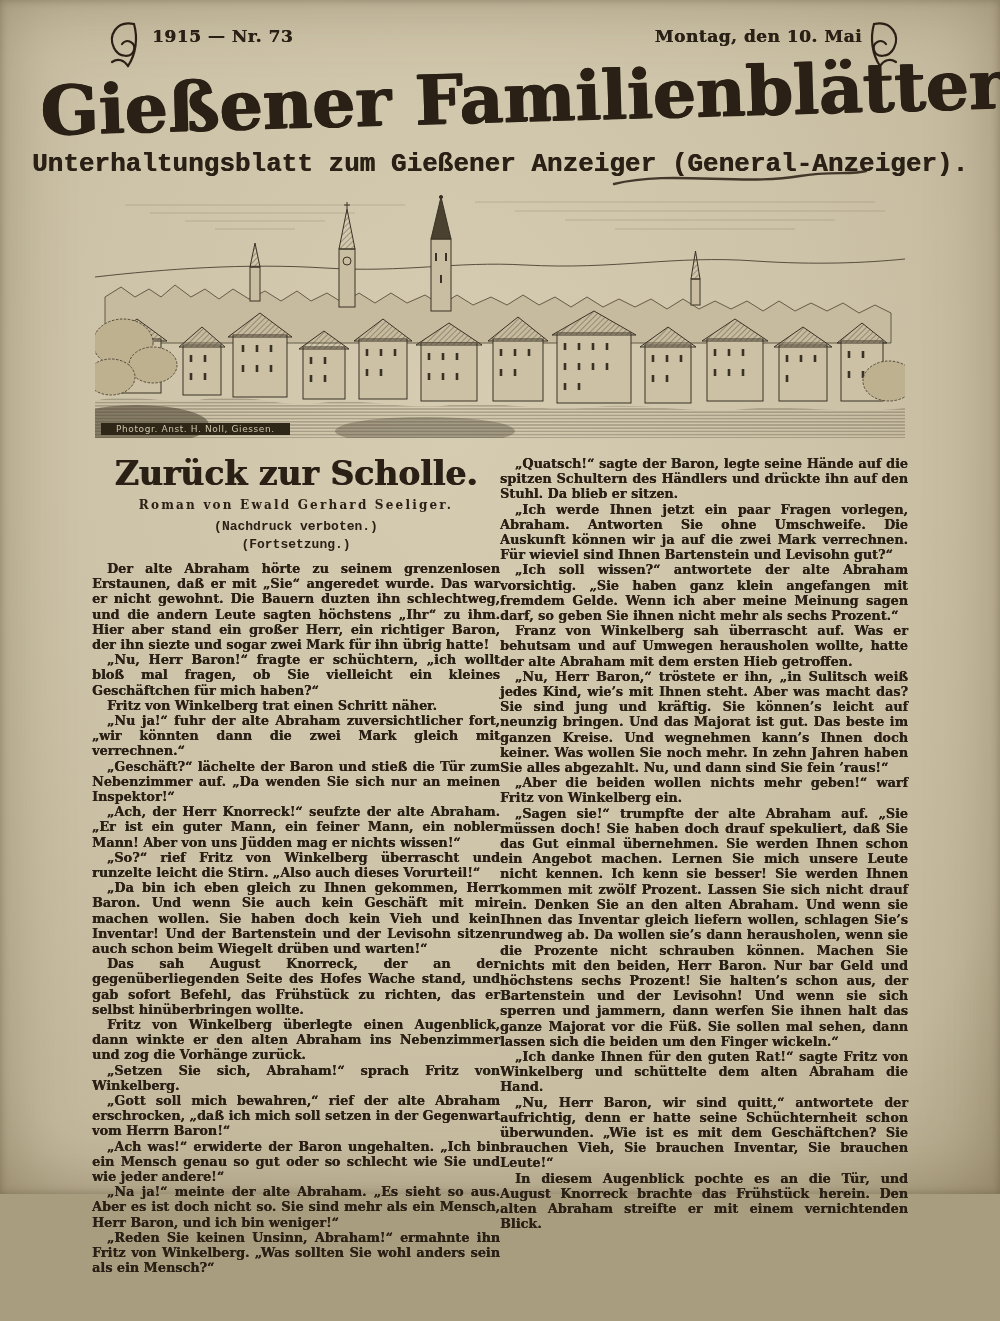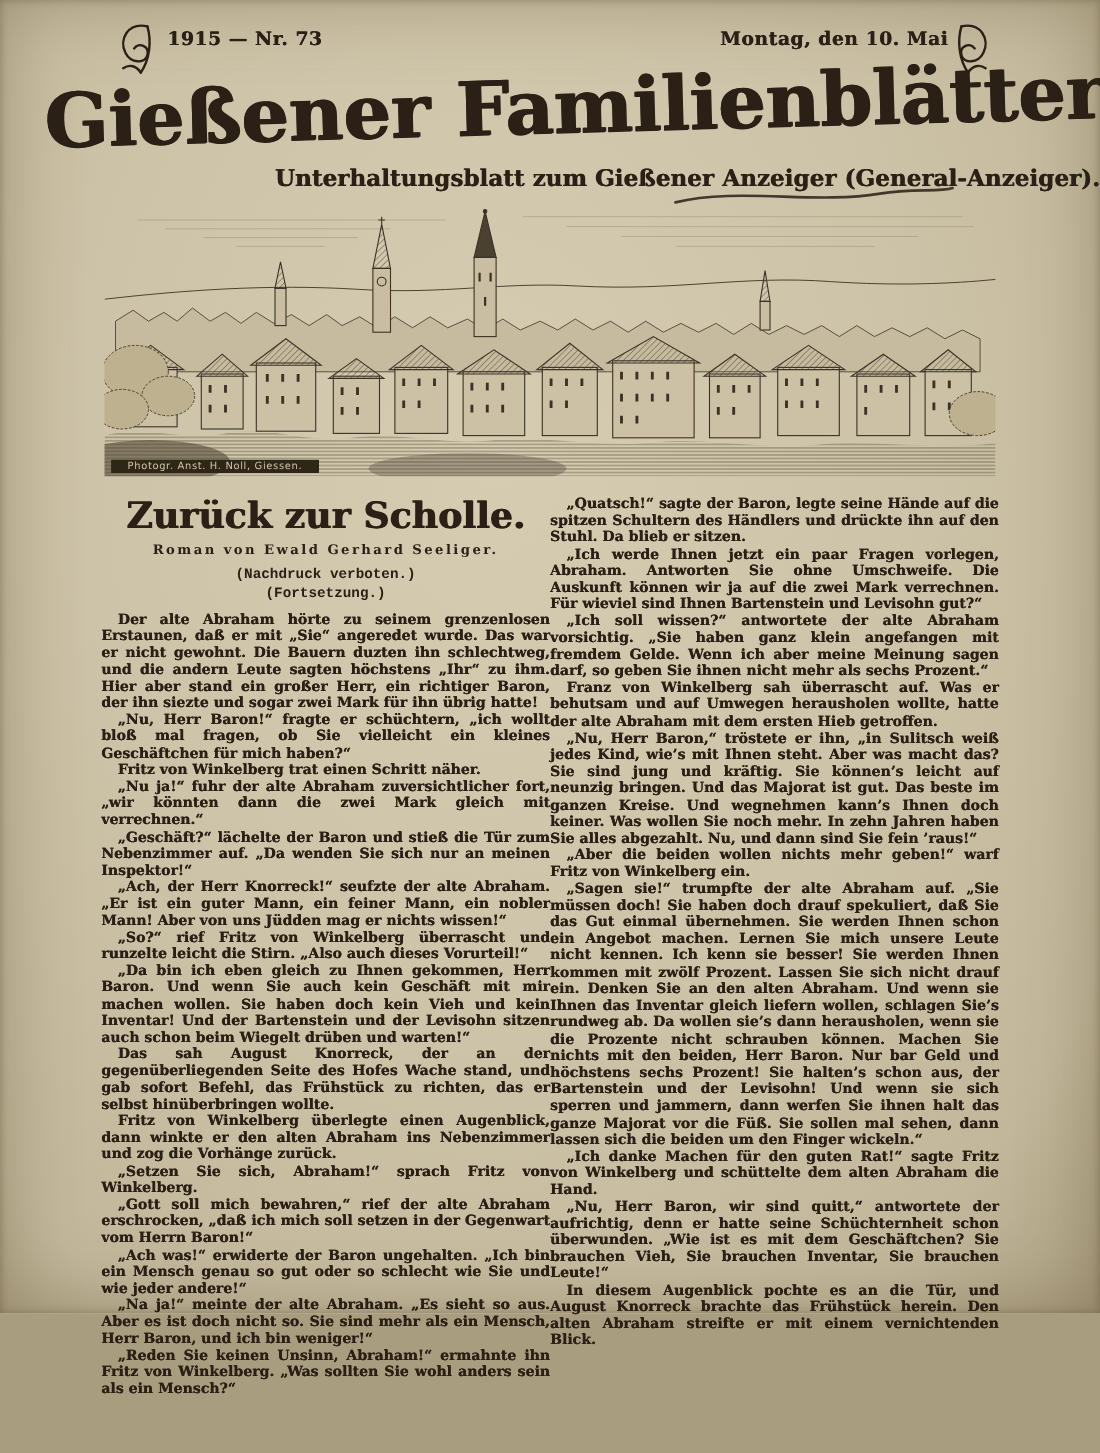"Unterhaltungsblatt zum Gießener Anzeiger" .masthead-subtitle { font-family: none -> Liberation Mono, monospace; font-size: 21px -> 26px; text-align: right -> center }
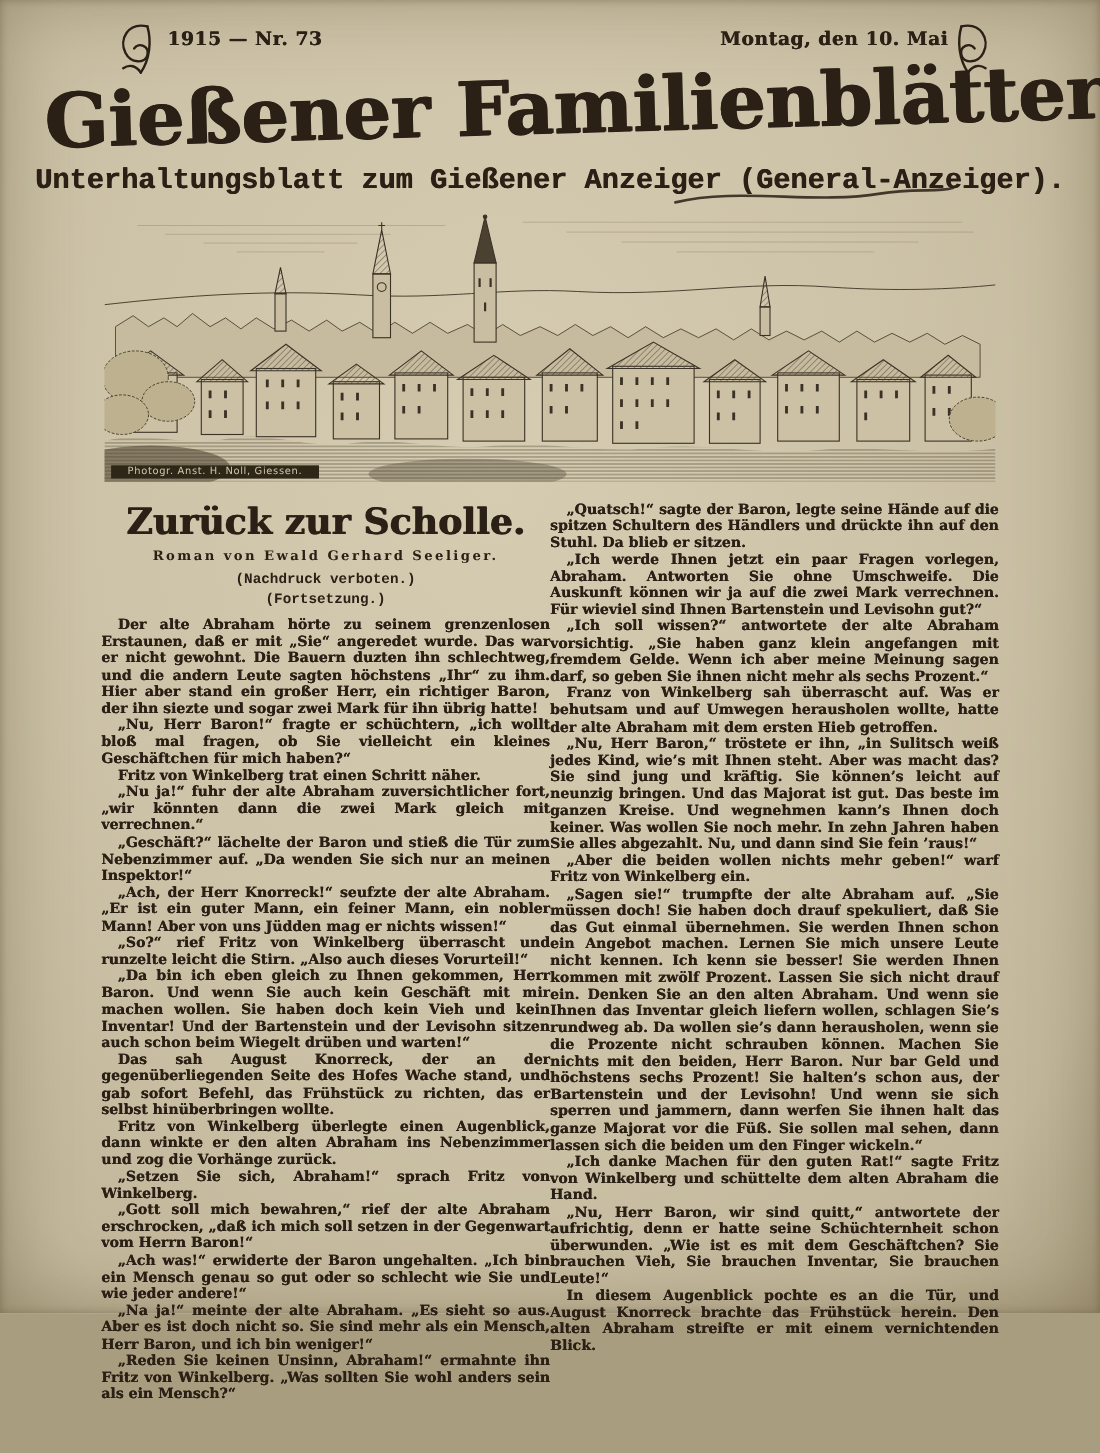"„Ich danke Machen für den" p { text: Machen -> Ihnen }
